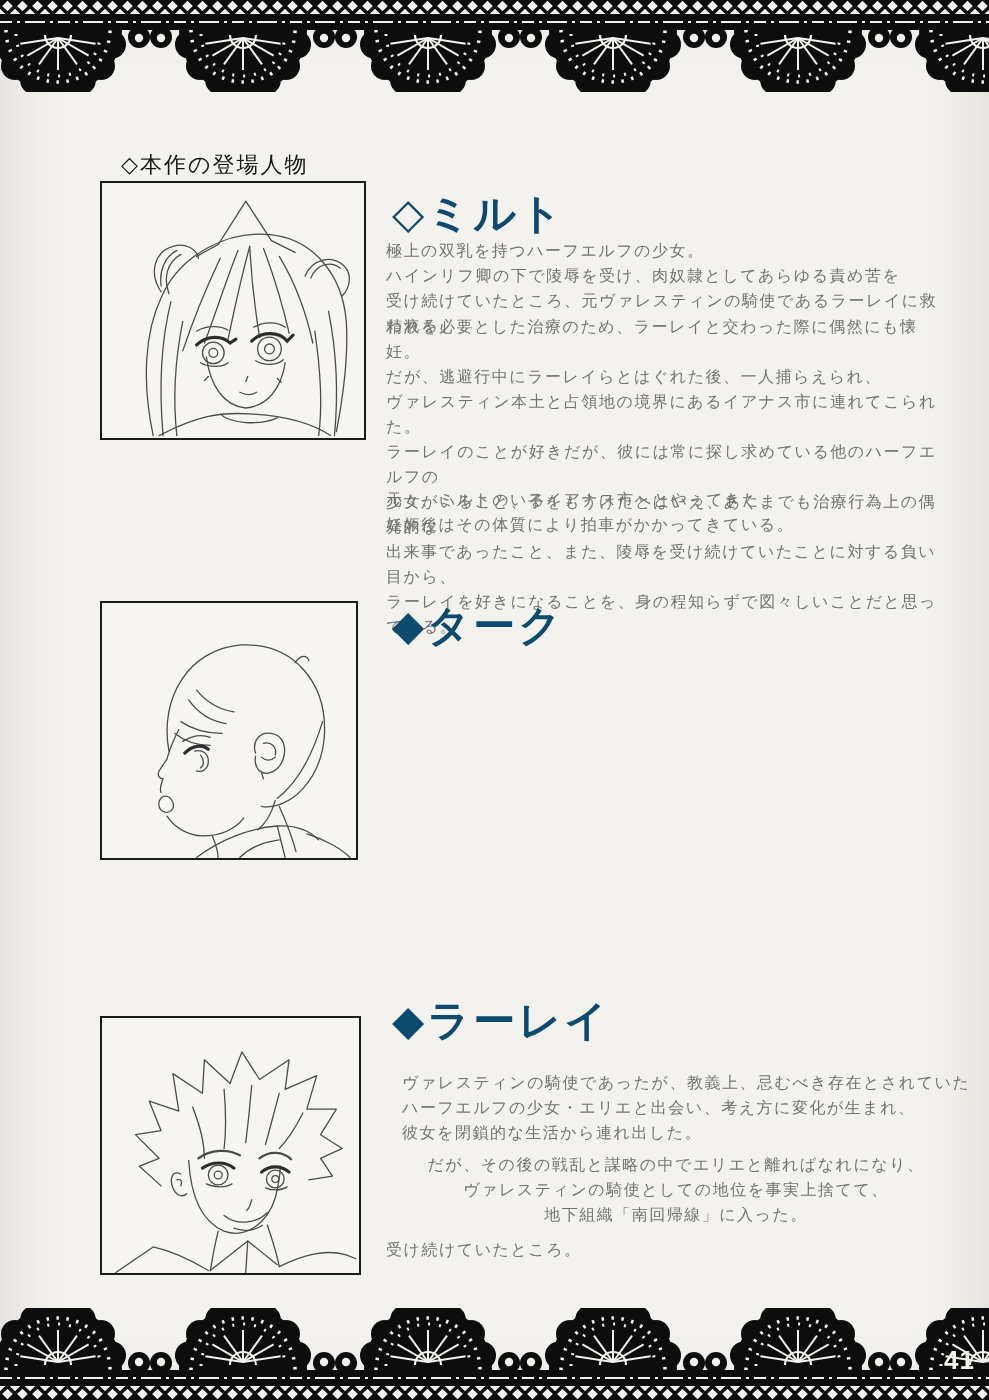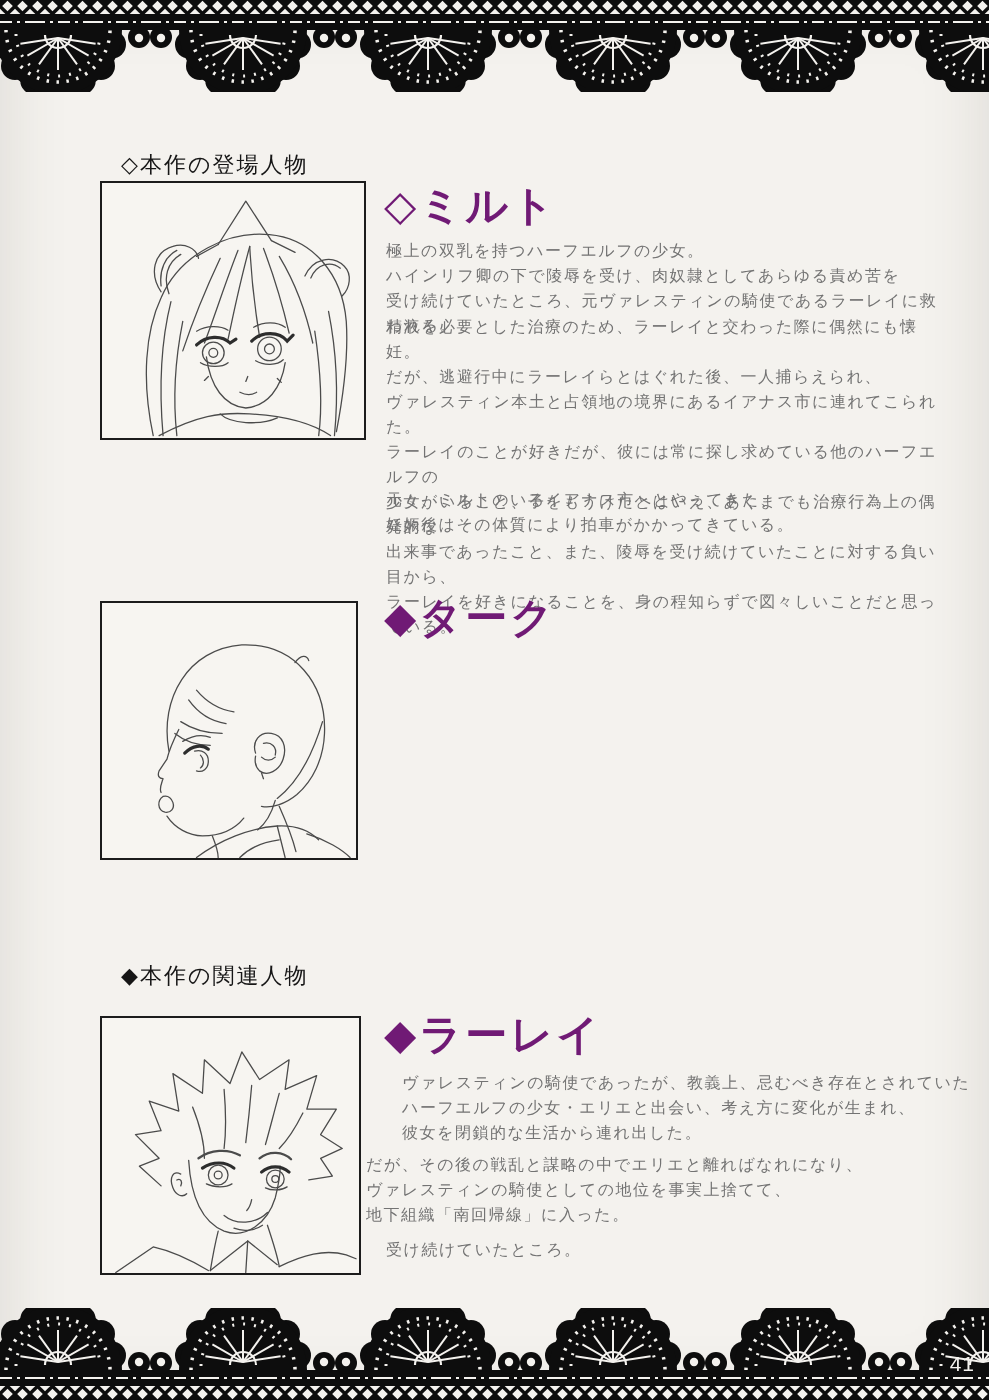"◇ミルト" .char-title { color: #701a75 -> #0c4a6e; margin: 0 -> 8px }
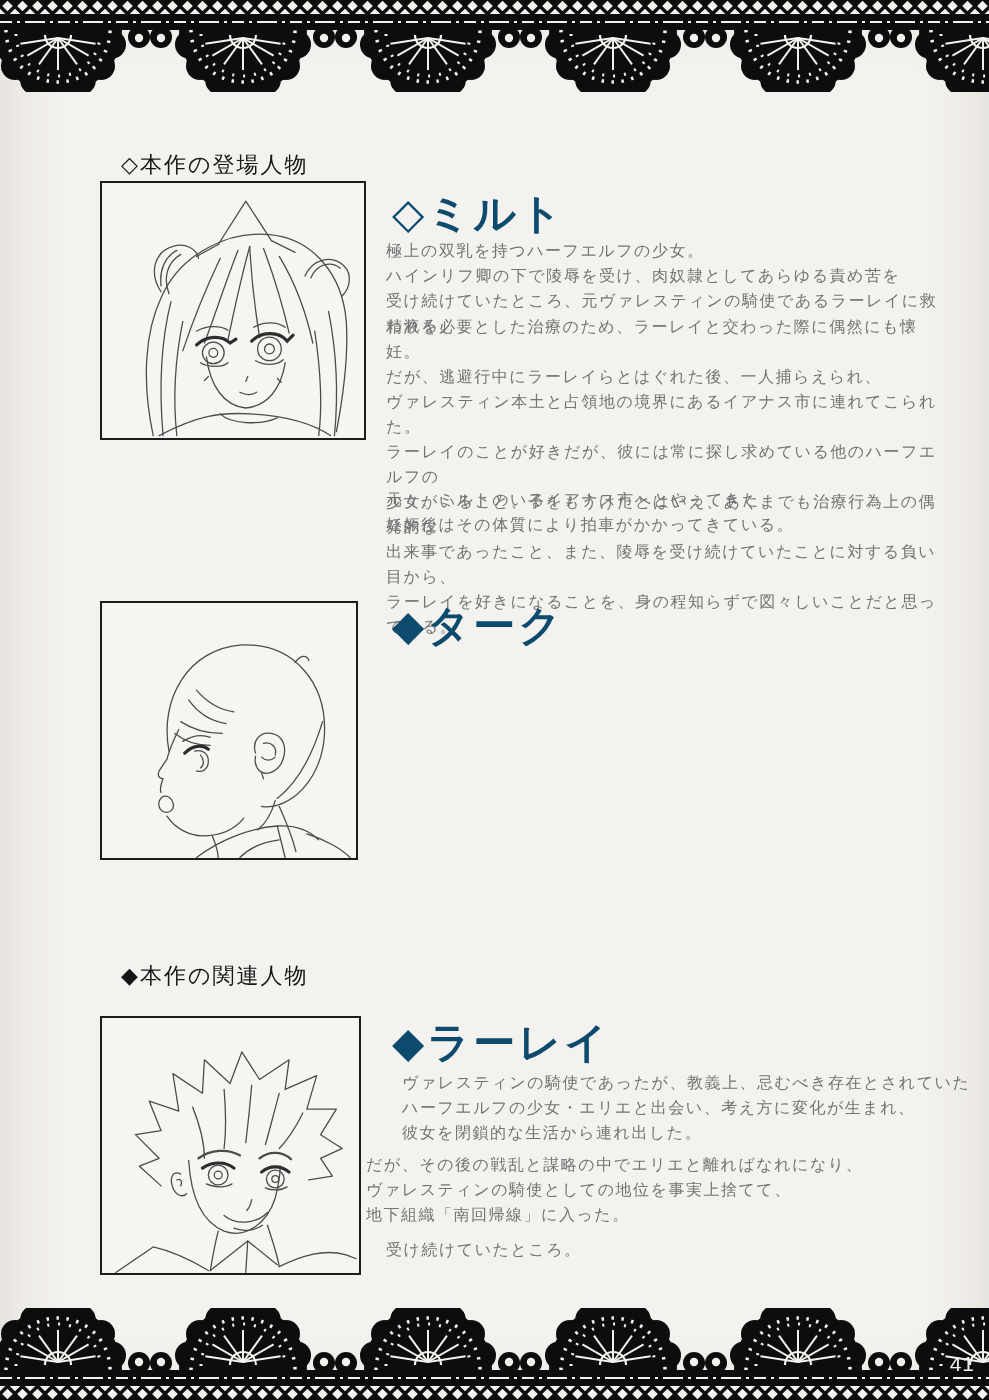"◆本作の関連人物" div.section-label { html: <div>◆本作の関連人物</div> -> none }
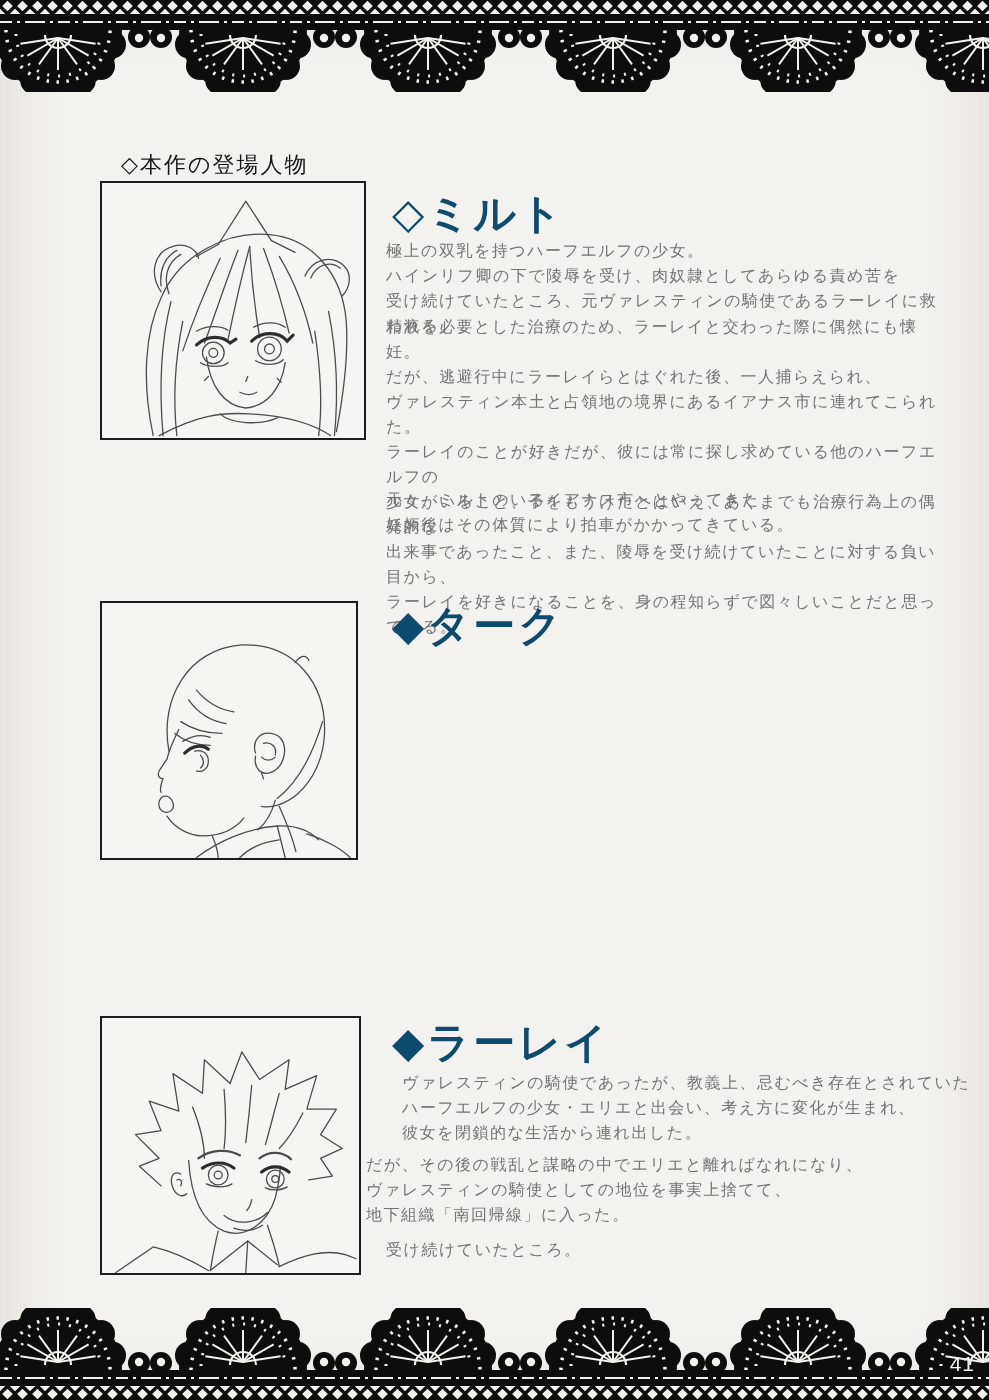"◆ラーレイ" h2.char-title { top: 1014px -> 992px }
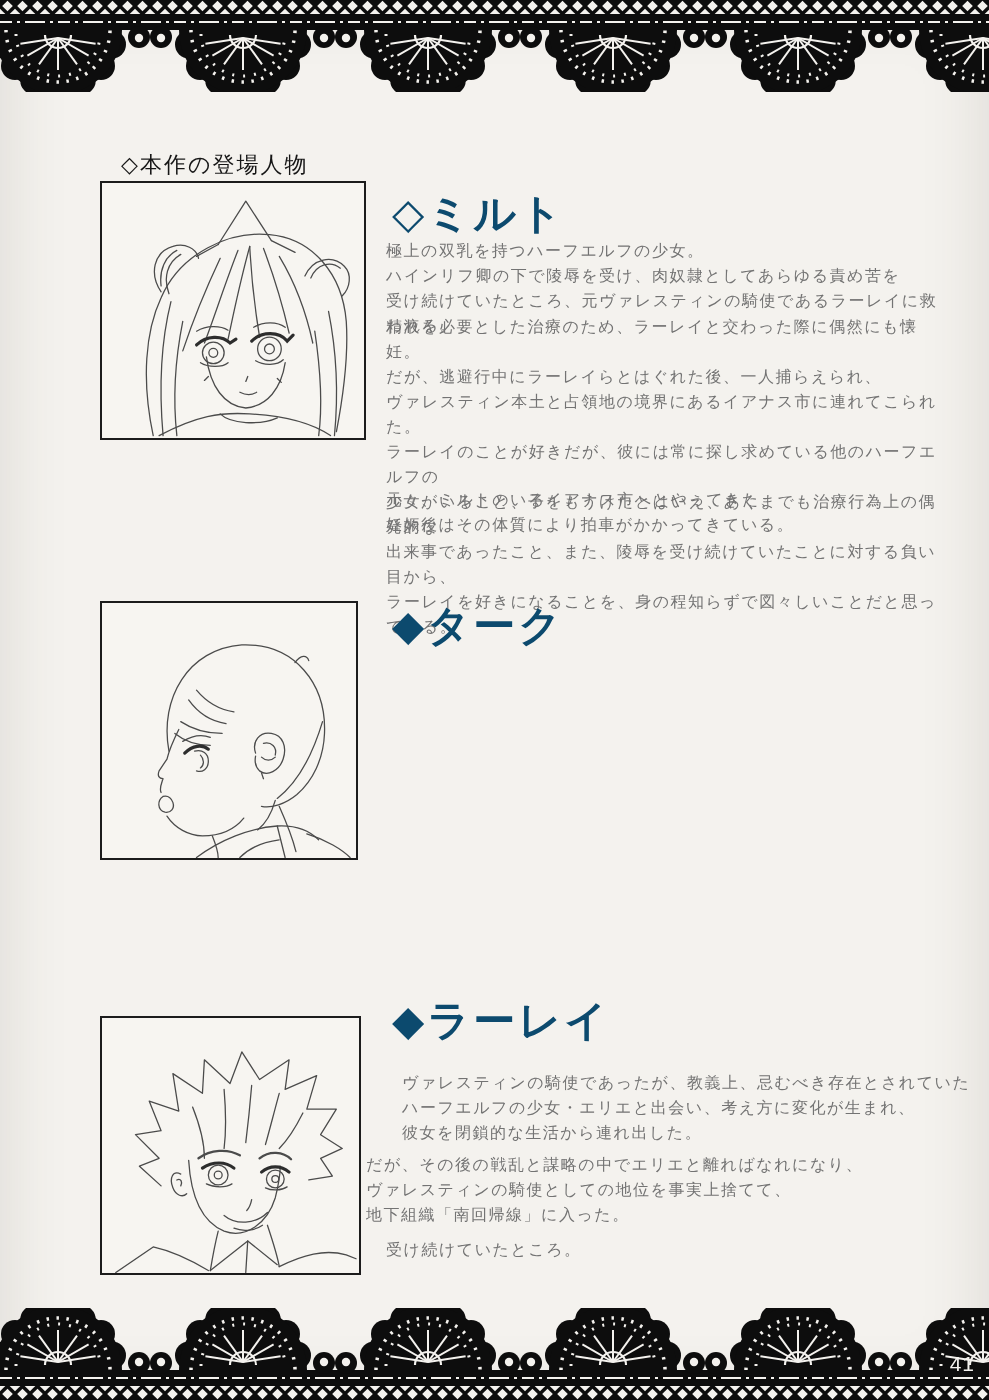"だが、その後の戦乱と謀略の中でエリエと離ればなれになり、" div.para { left: 366px -> 386px; text-align: none -> center }
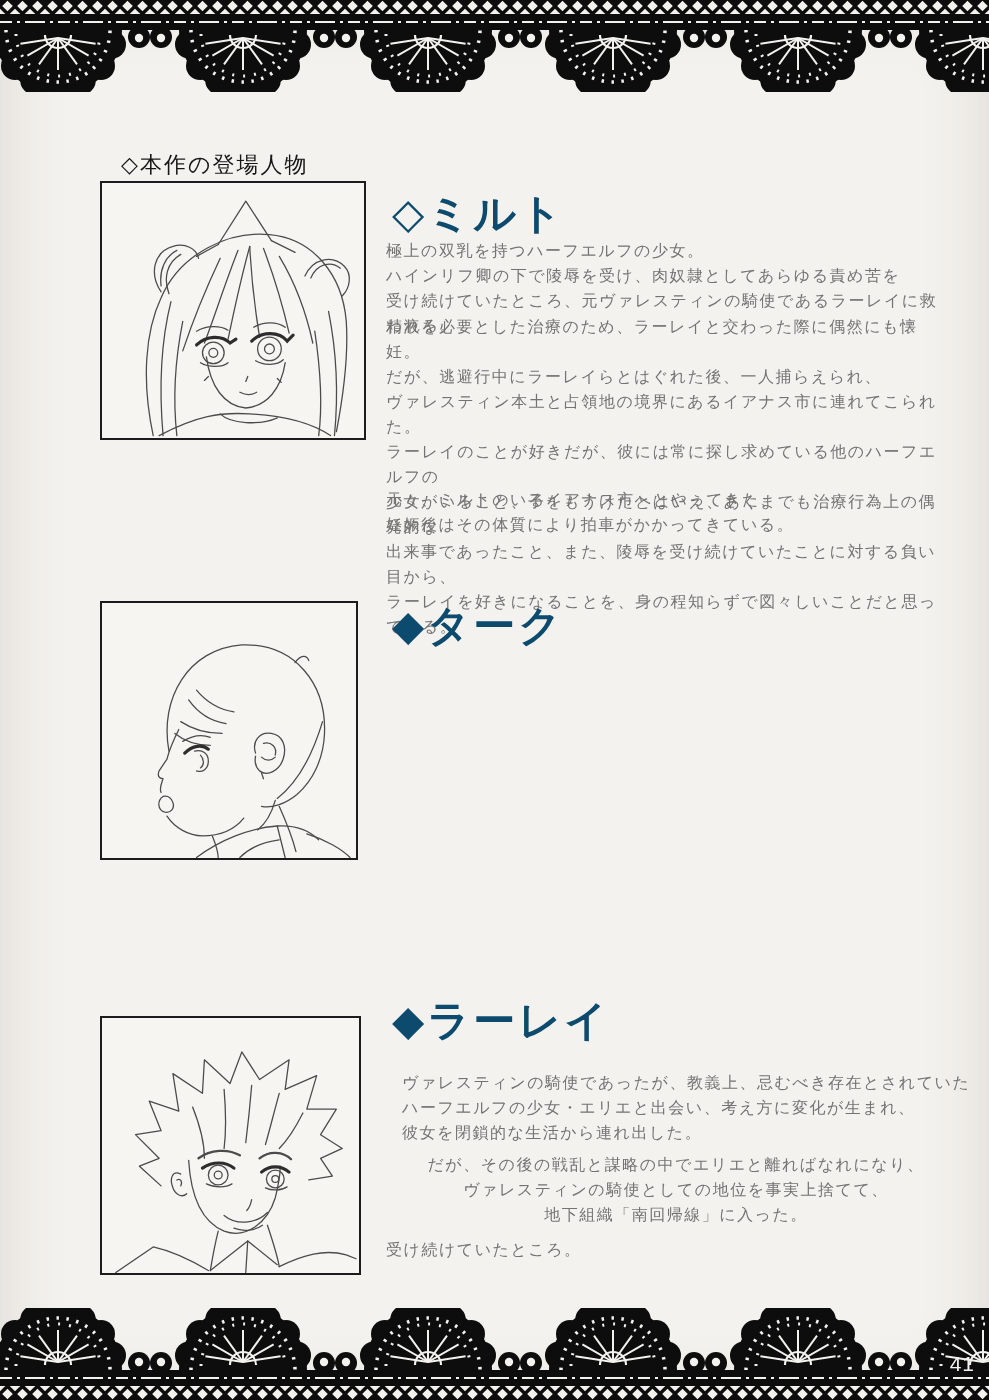"41" .page-number { font-size: 21px -> 26px; font-weight: normal -> bold }
